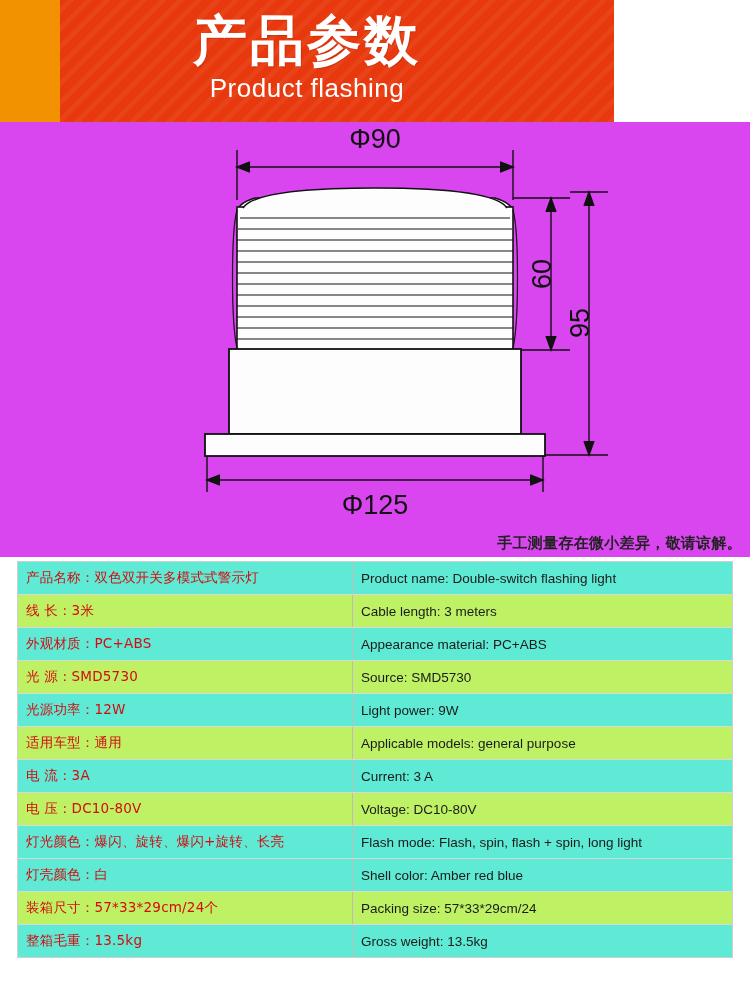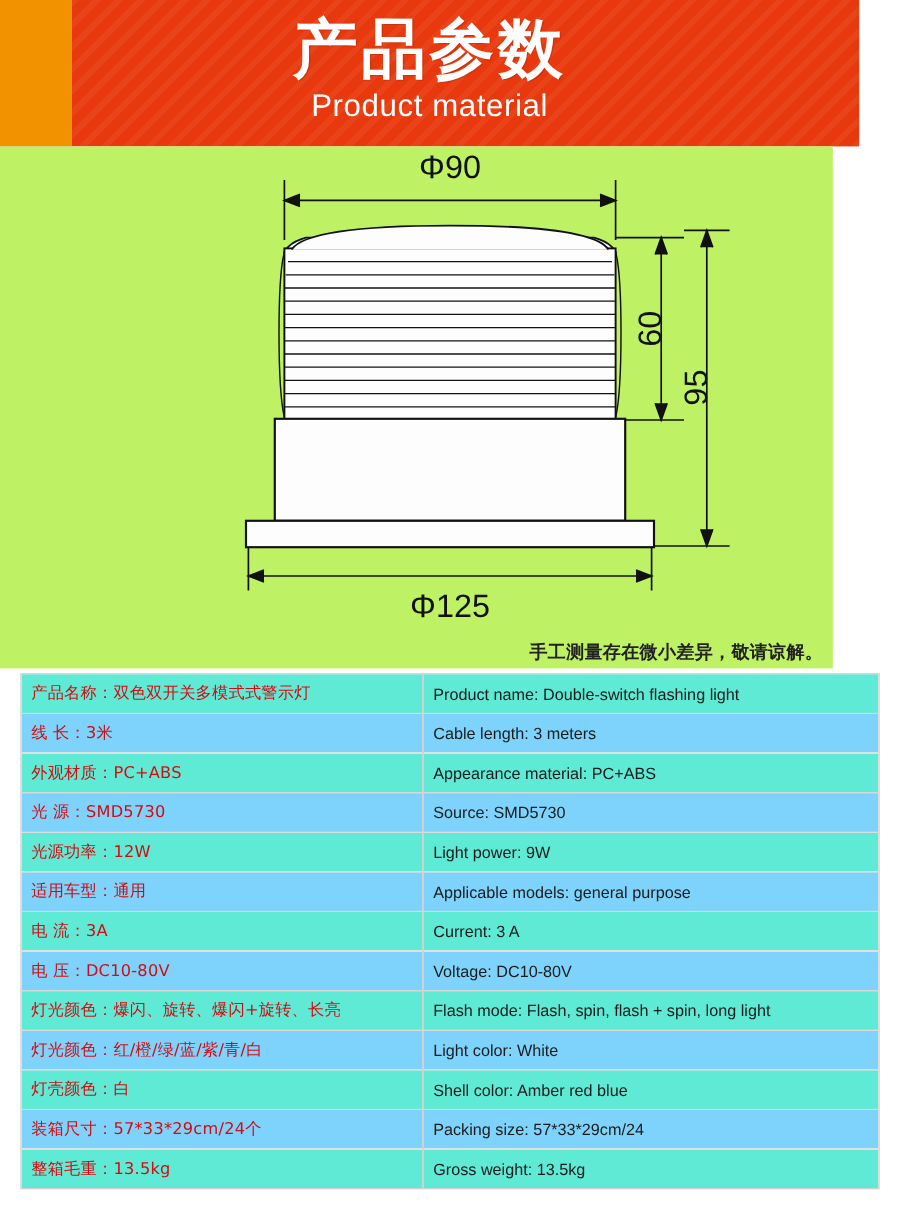"产品参数" .banner { width: 716px -> 614px }
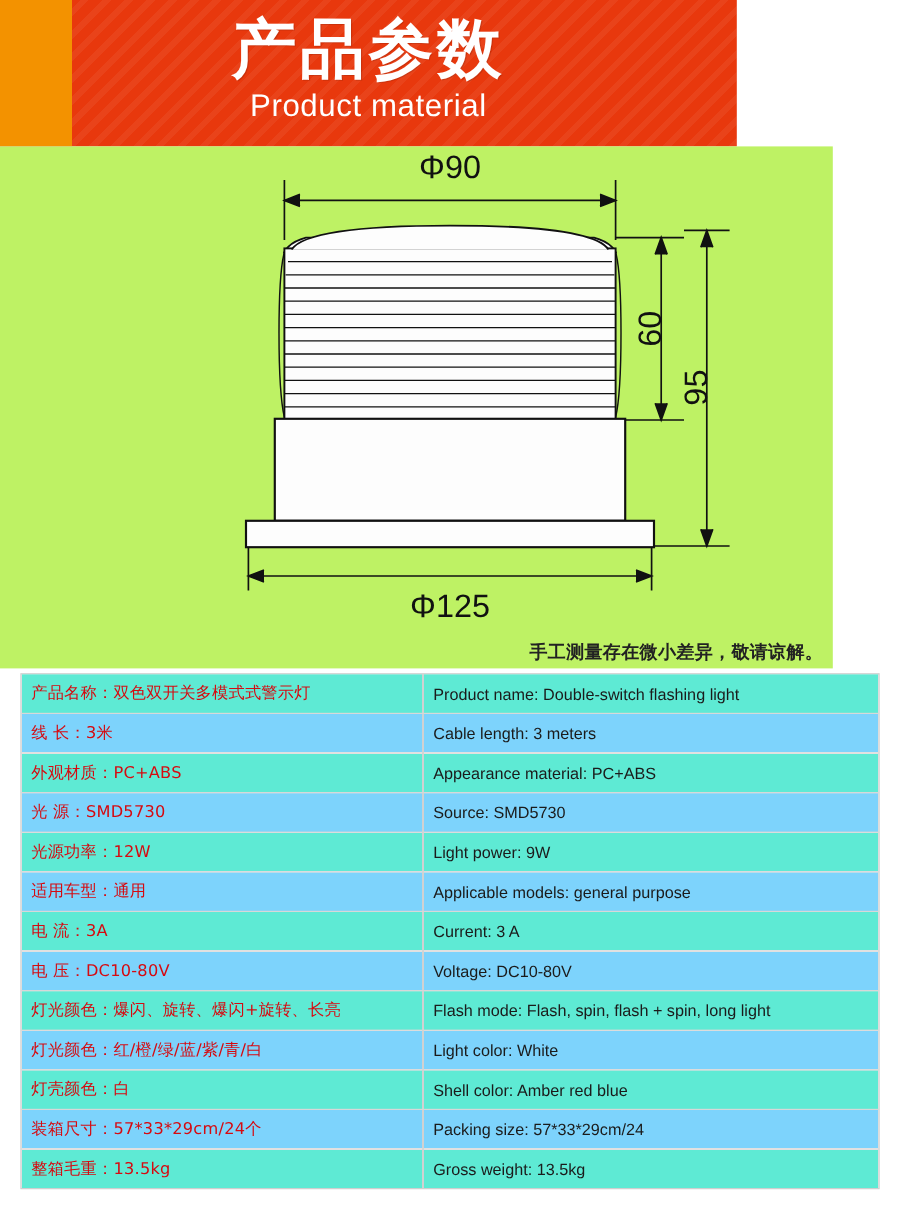"Product material" div.banner-title-en { text: material -> flashing }
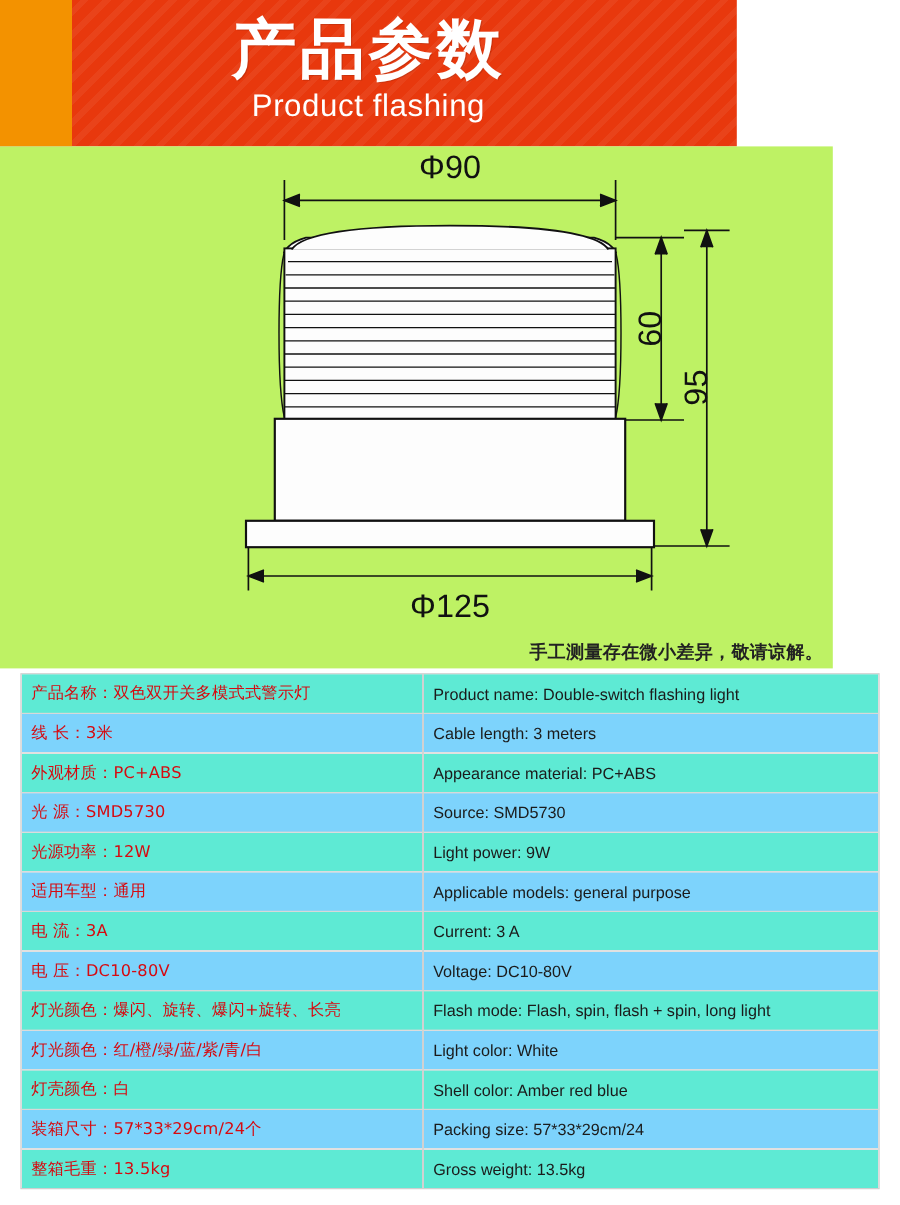"Φ90" .drawing-wrap { background: #bef264 -> #d946ef; width: 694px -> 750px }
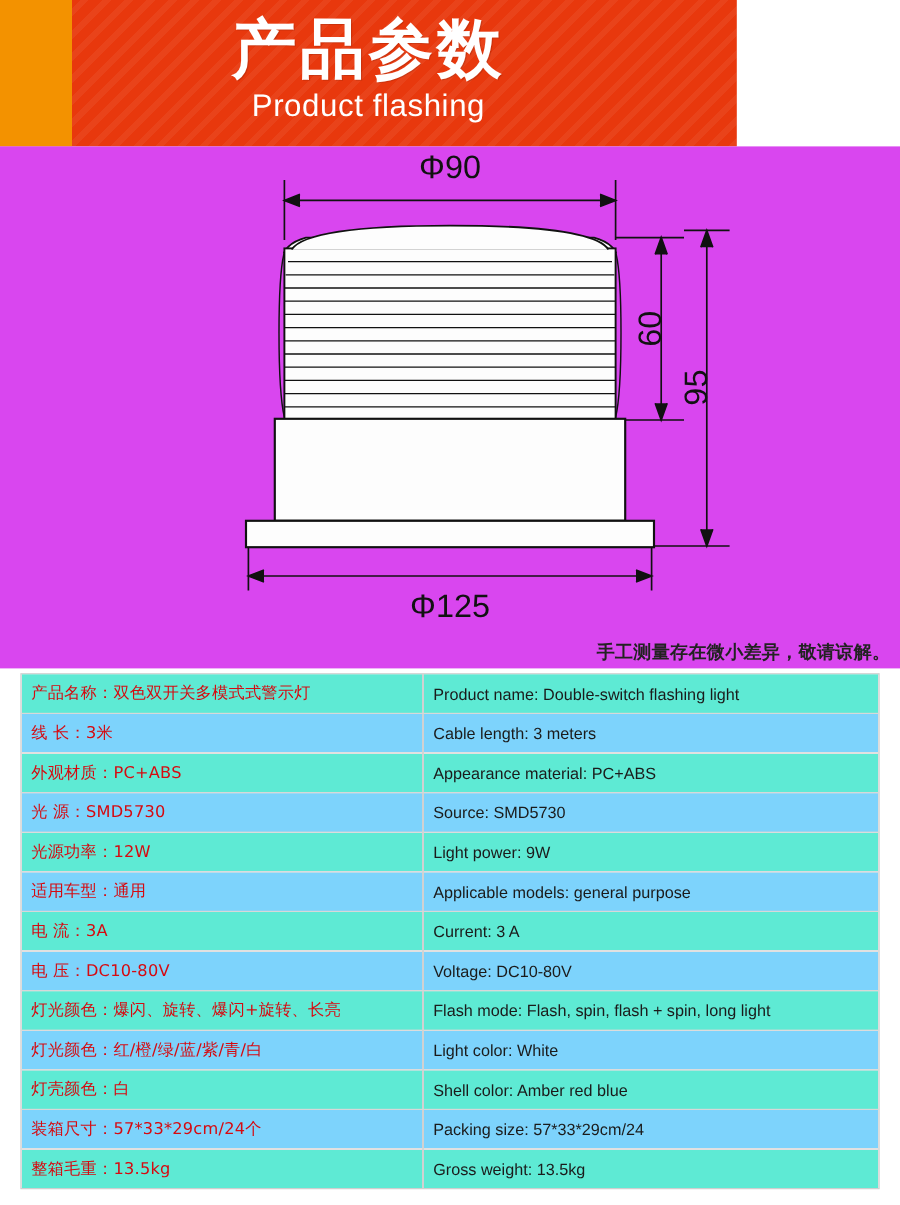"线 长：3米" tr.alt td { background: #7dd3fc -> #bef264 }
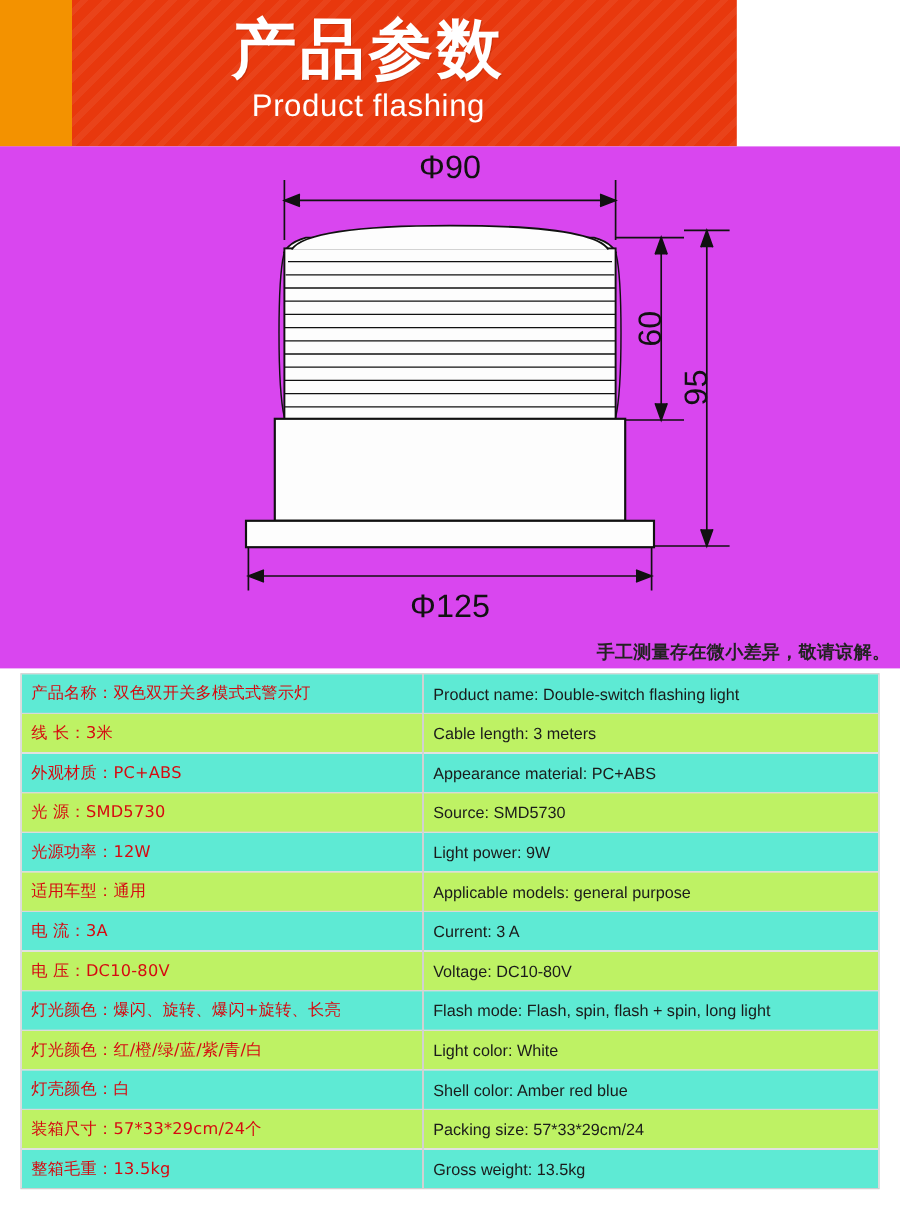"灯光颜色：红/橙/绿/蓝/紫/青/白" tr.alt { html: <tr> <td>灯光颜色：红/橙/绿/蓝/紫/青/白</td> <td>Light color: White</td> </tr> -> none }
